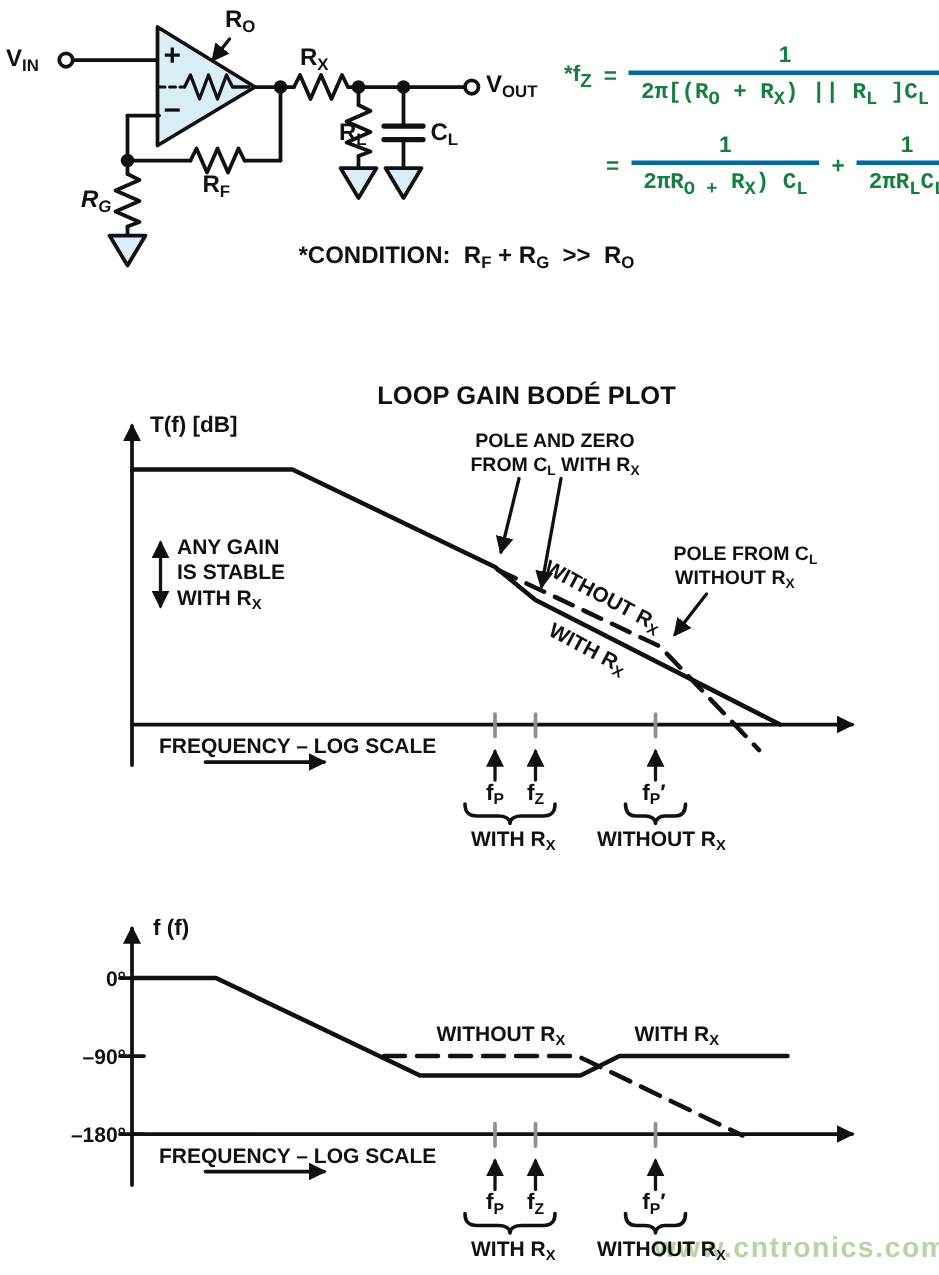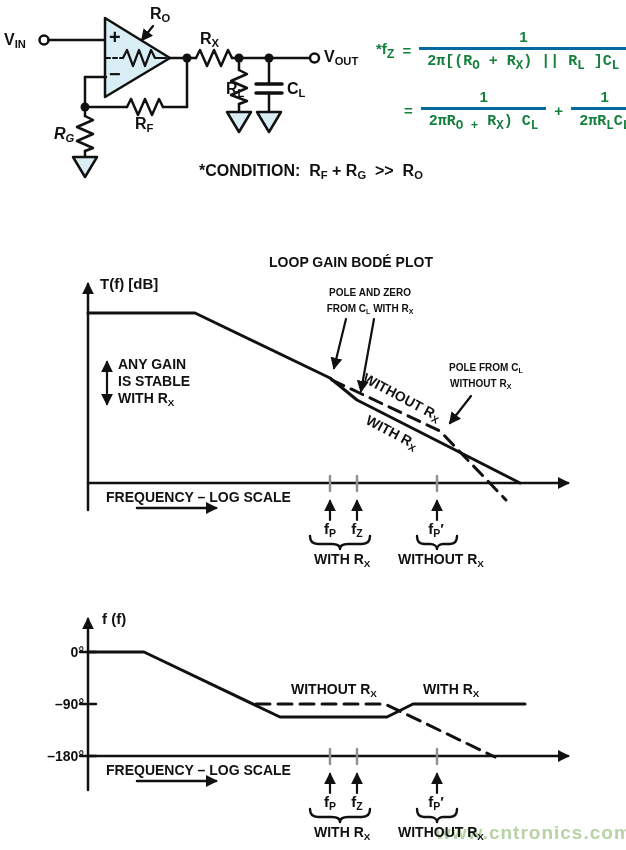"LOOP GAIN BODÉ PLOT" .f18 { font-size: 14px -> 17px }
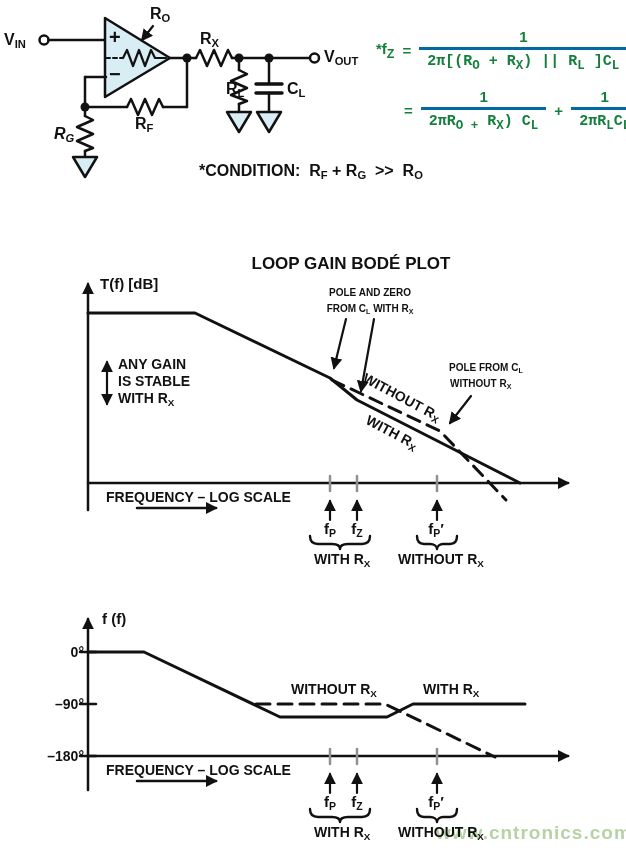"POLE AND ZERO" .f13 { font-size: 10px -> 13px }
